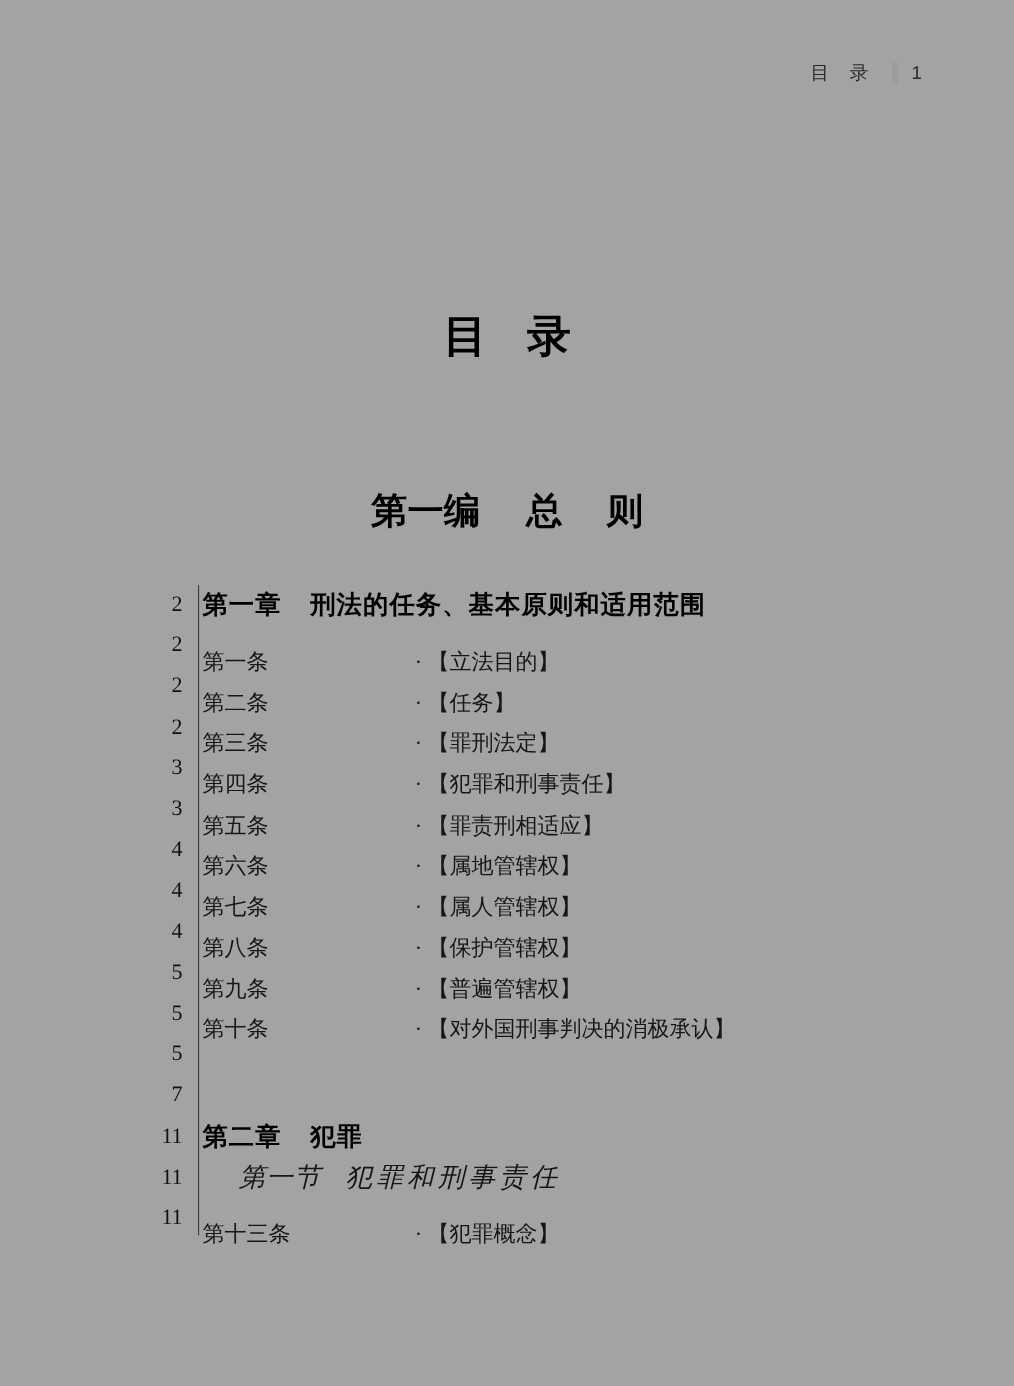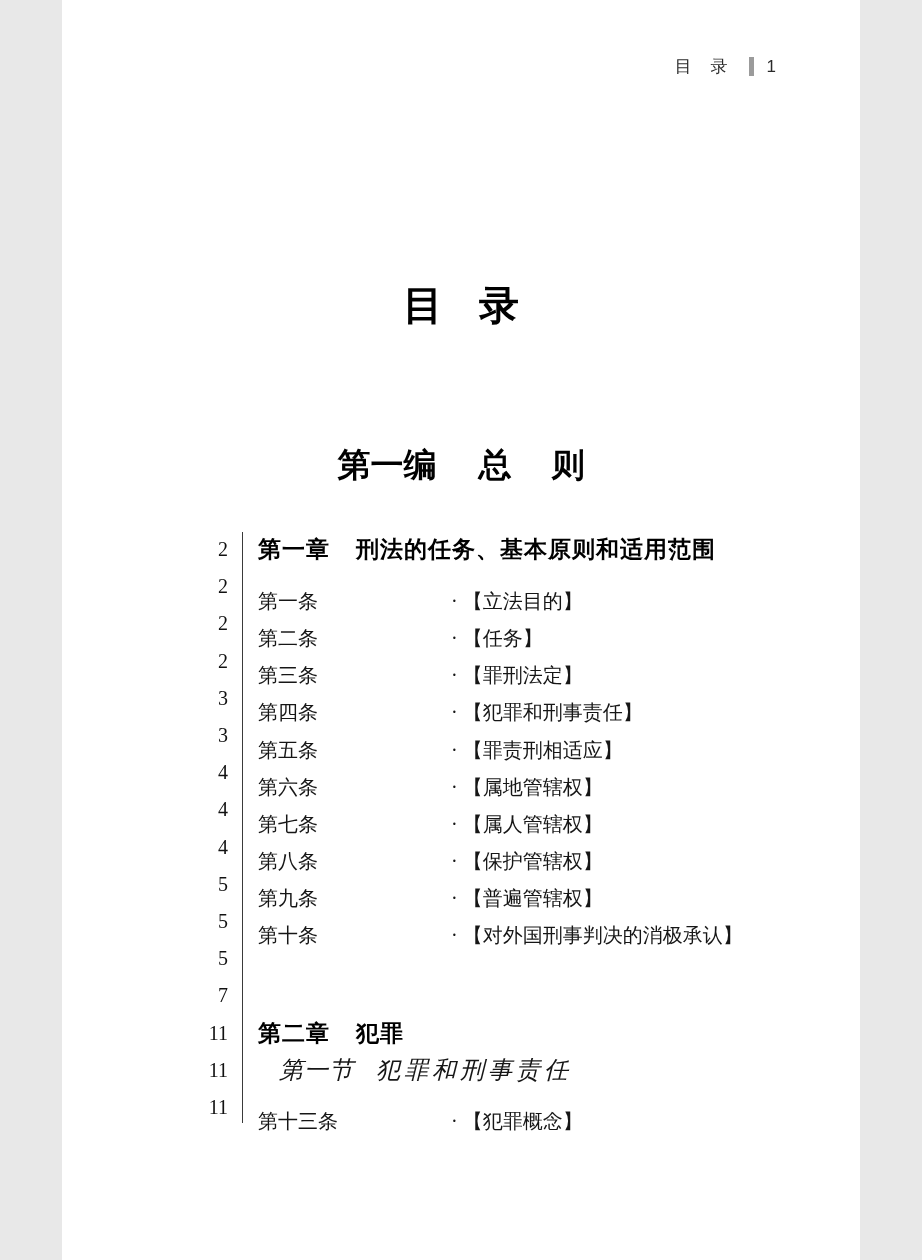"目 录" .page { background: #ffffff -> #a3a3a3; width: 798px -> 922px }
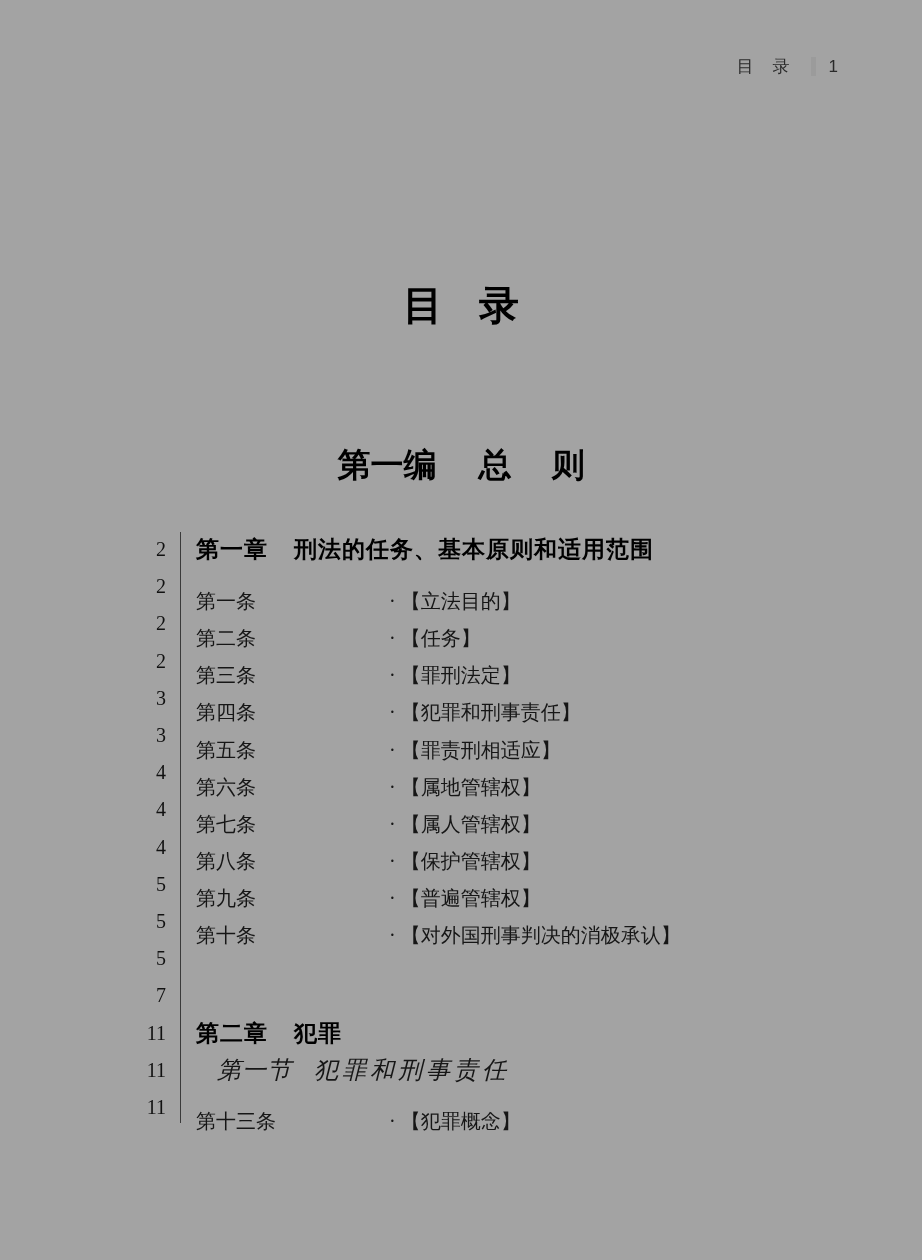"第一章 刑法的任务、基本原则和适用范围" .content { padding-left: 16px -> 4px }
